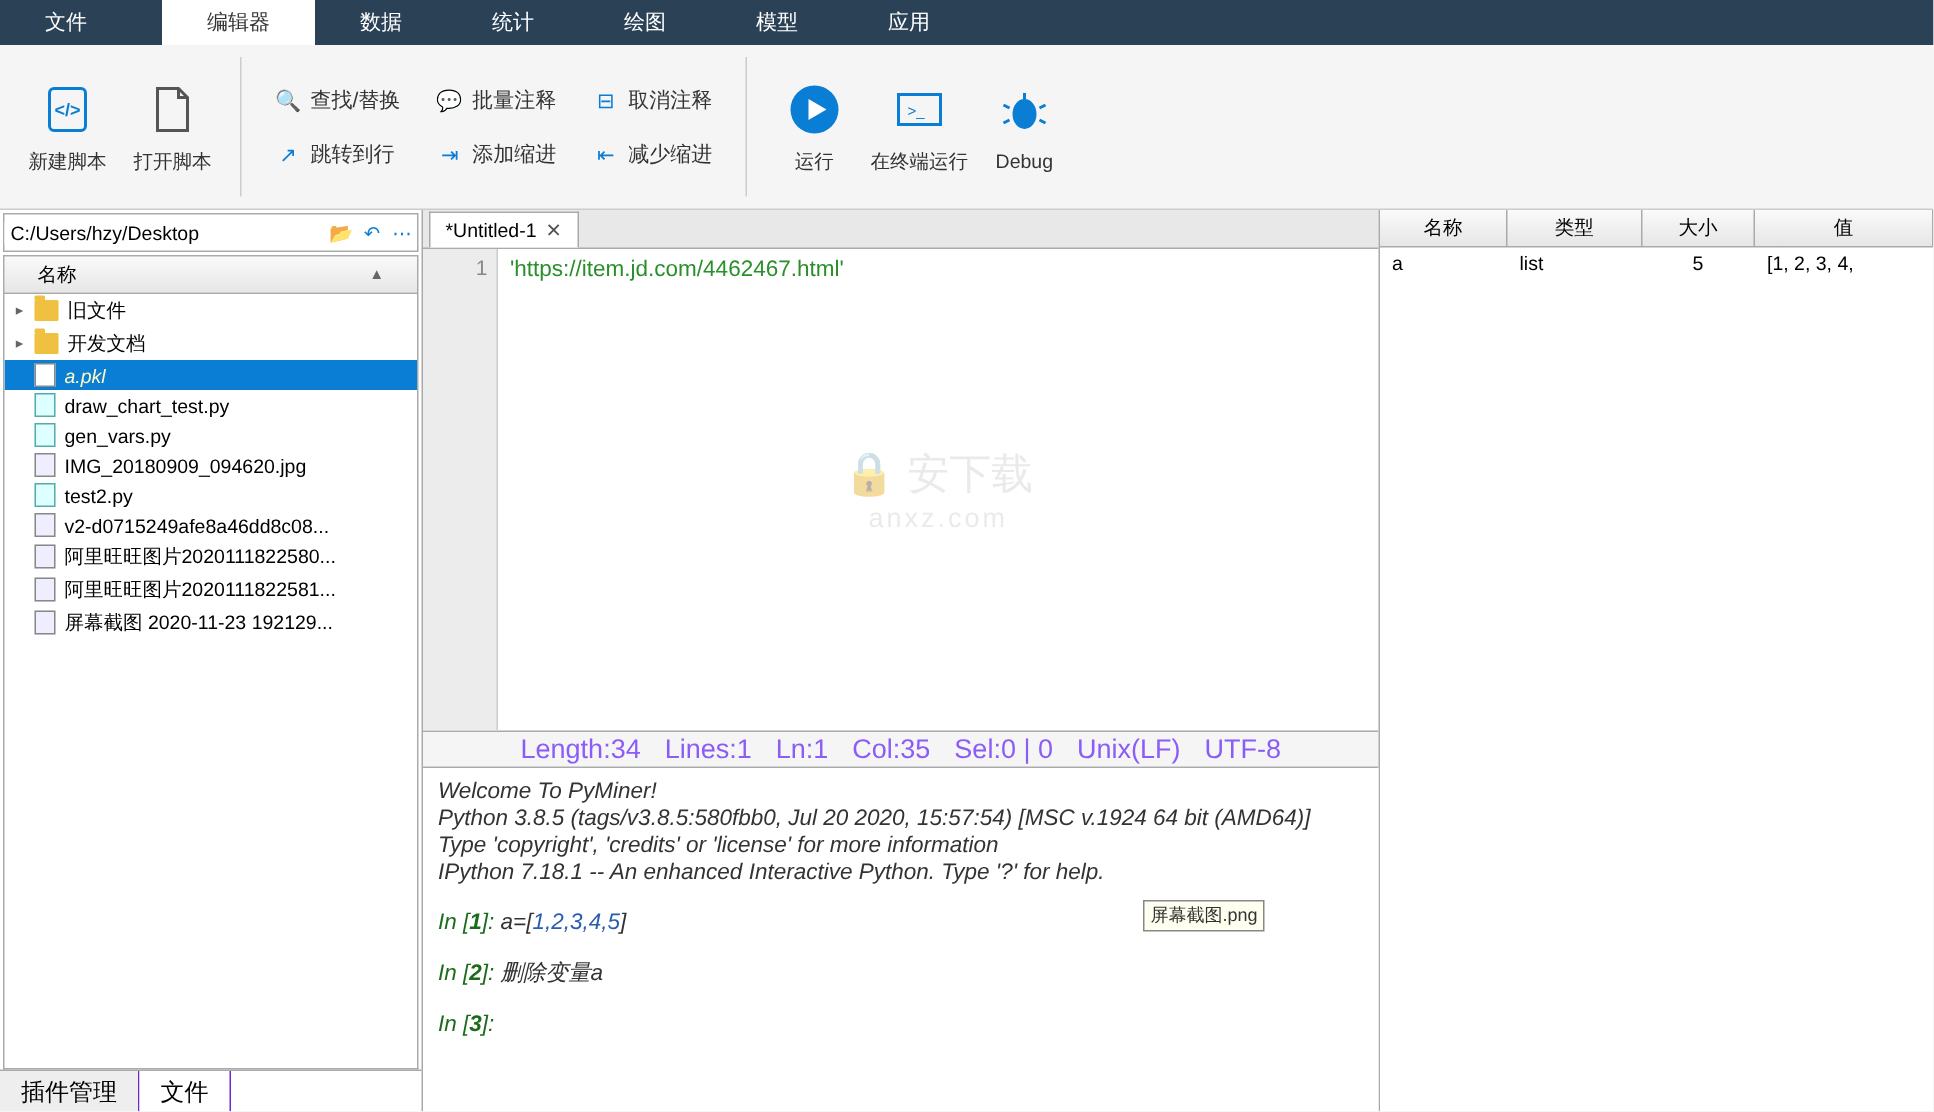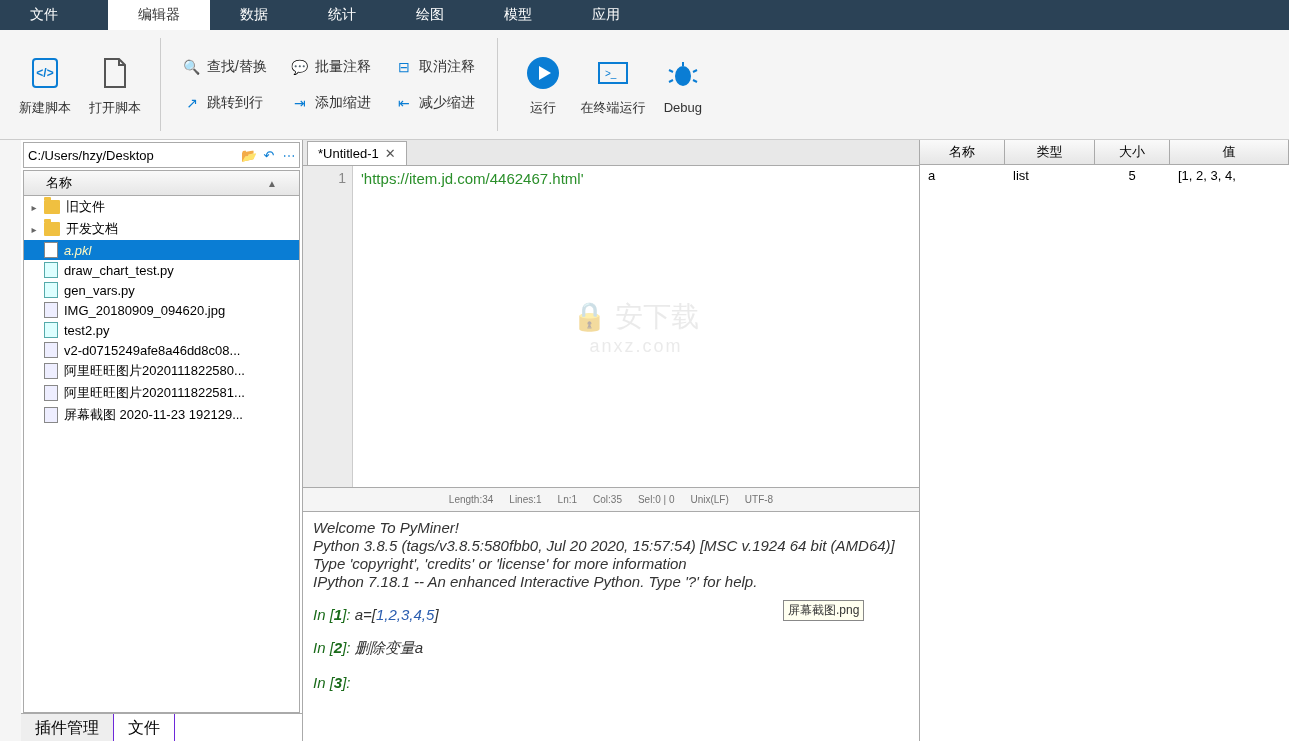"C:/Users/hzy/Desktop" .main { padding-left: 21px -> none }
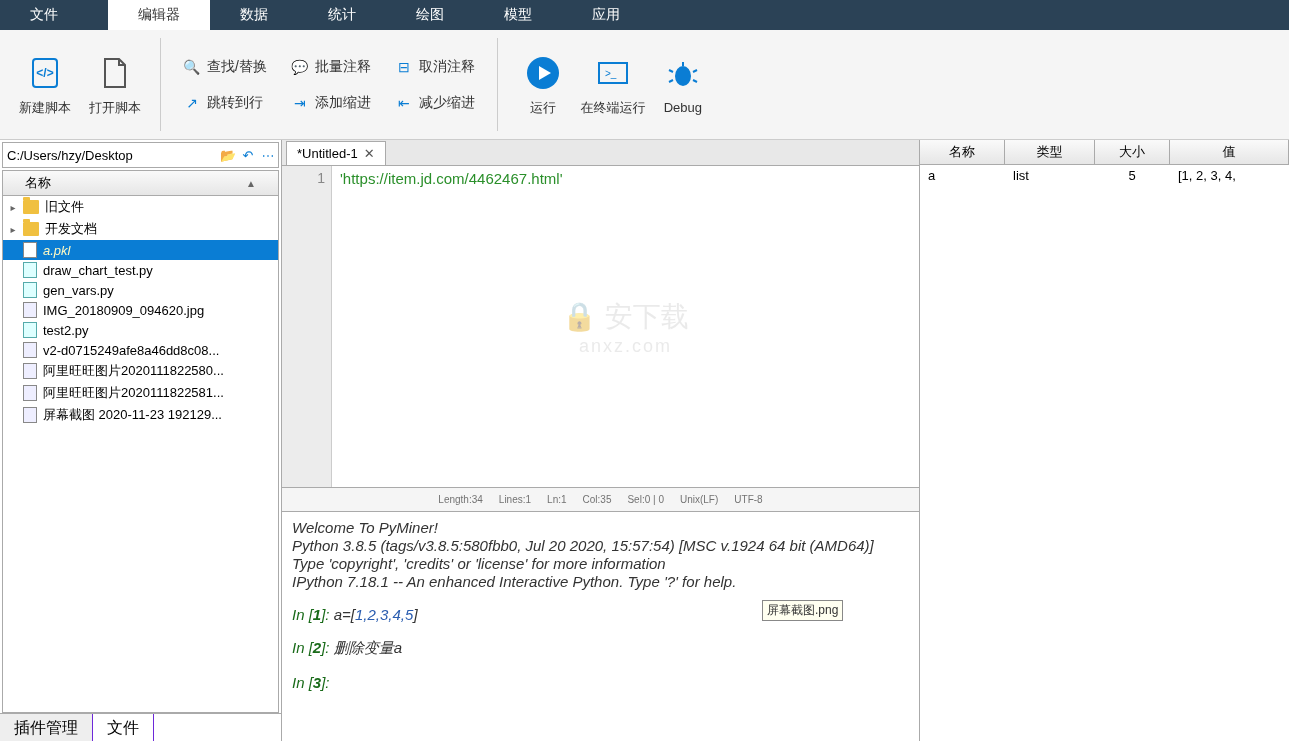"Length:34" .status-bar { color: #737373 -> #8b5cf6; font-size: 10px -> 18px }
